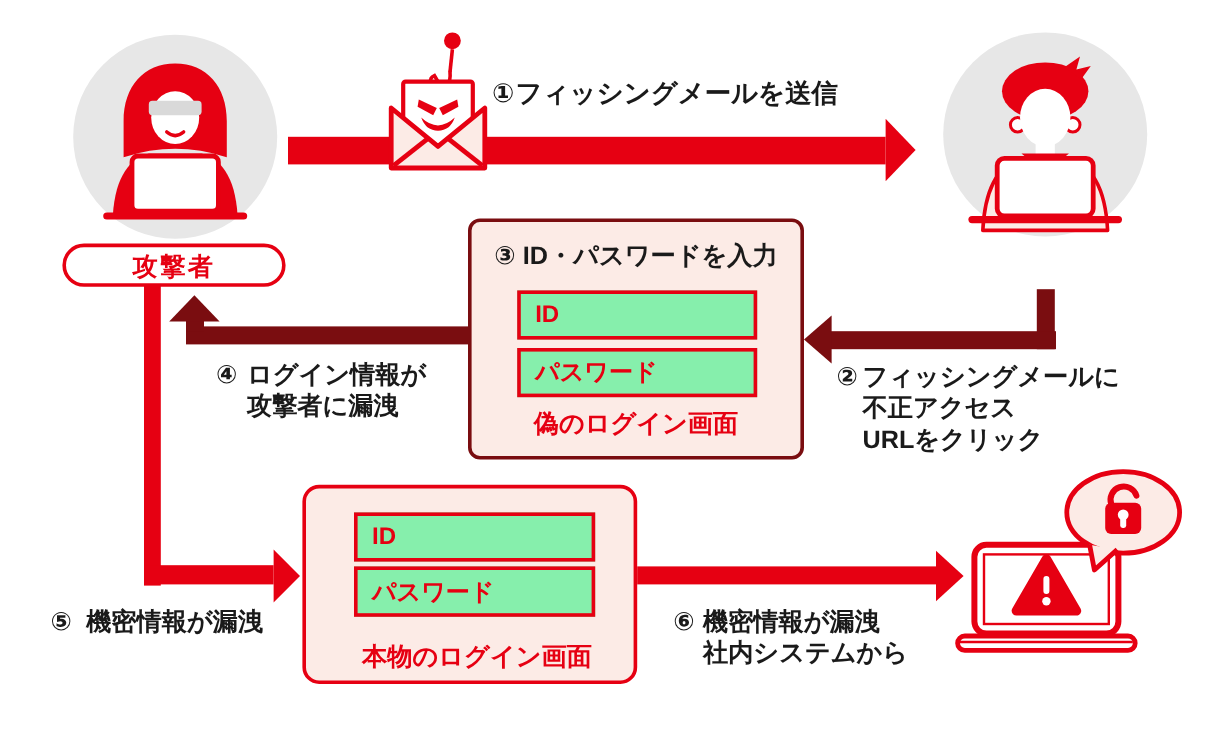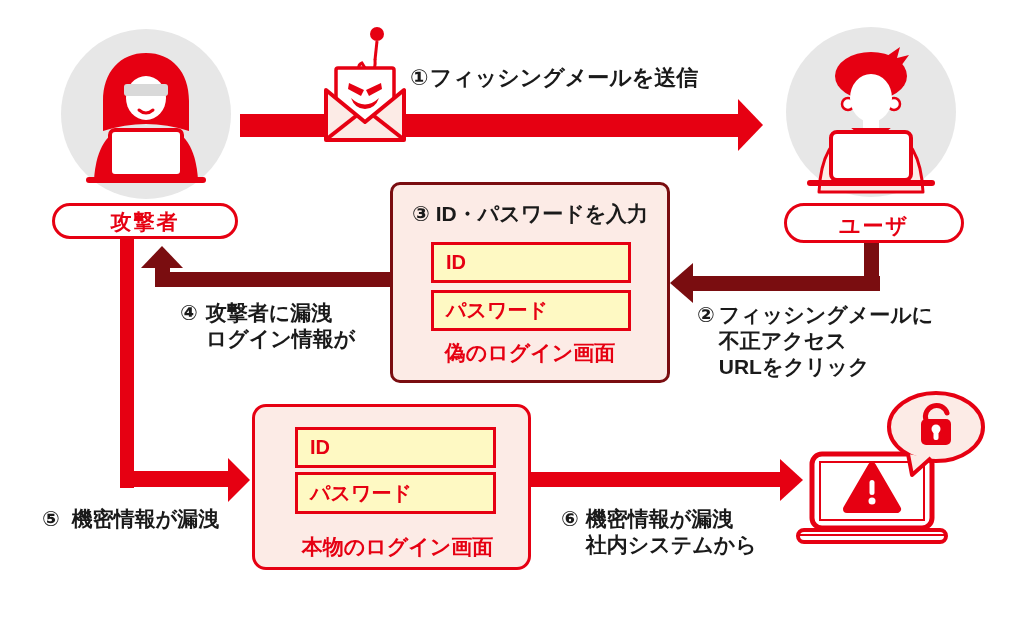"ユーザ" div.pill { html: <div> <span>ユーザ</span> </div> -> none }
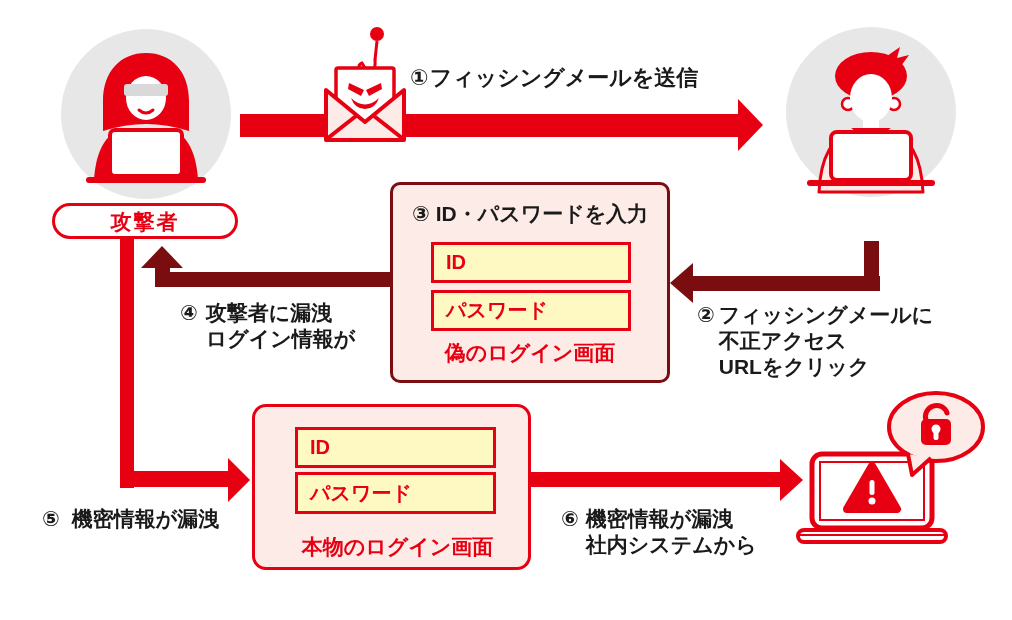"ID" .field { background: #fef9c3 -> #86efac }
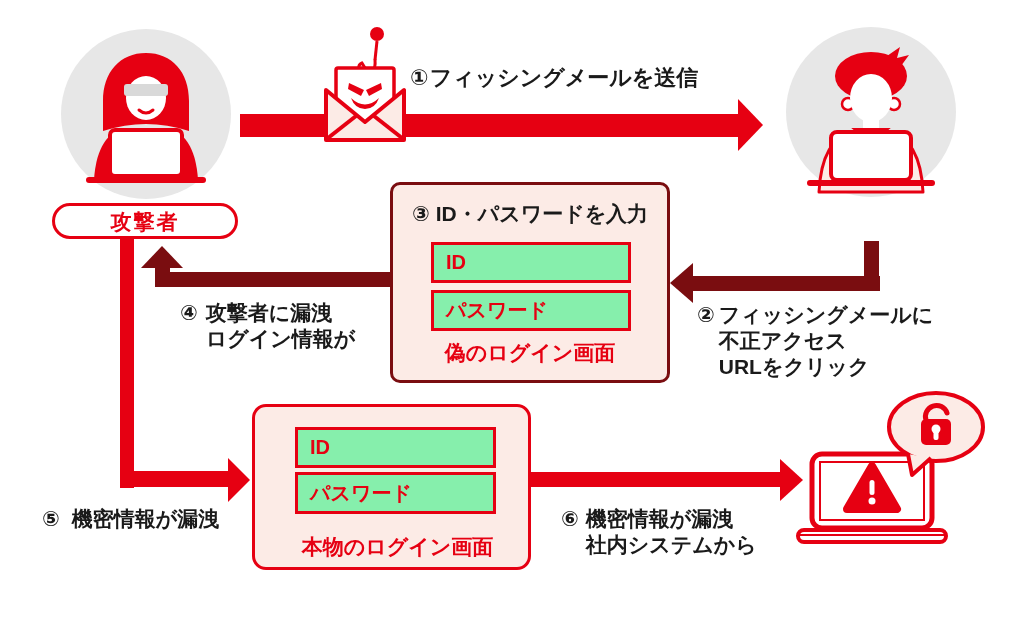"攻撃者に漏洩" span { order: before "ログイン情報が" -> after "ログイン情報が" }
